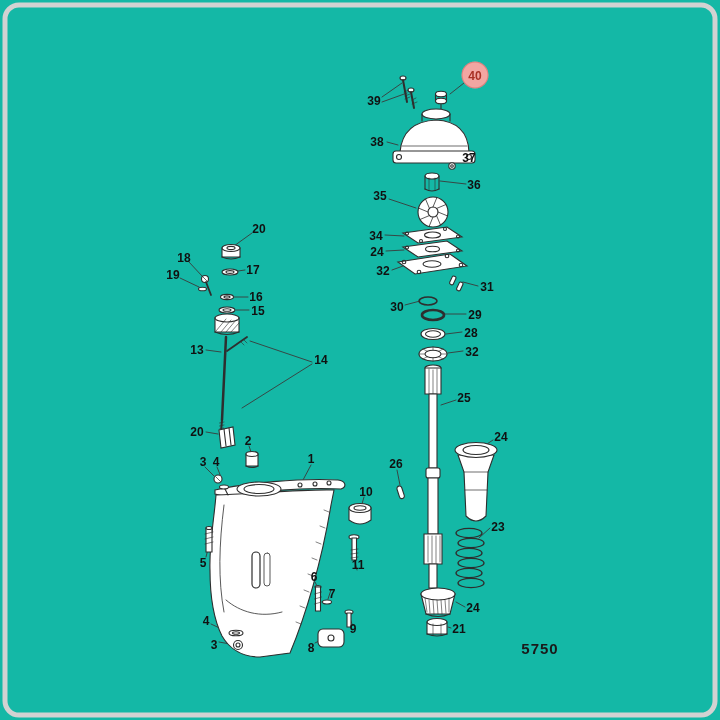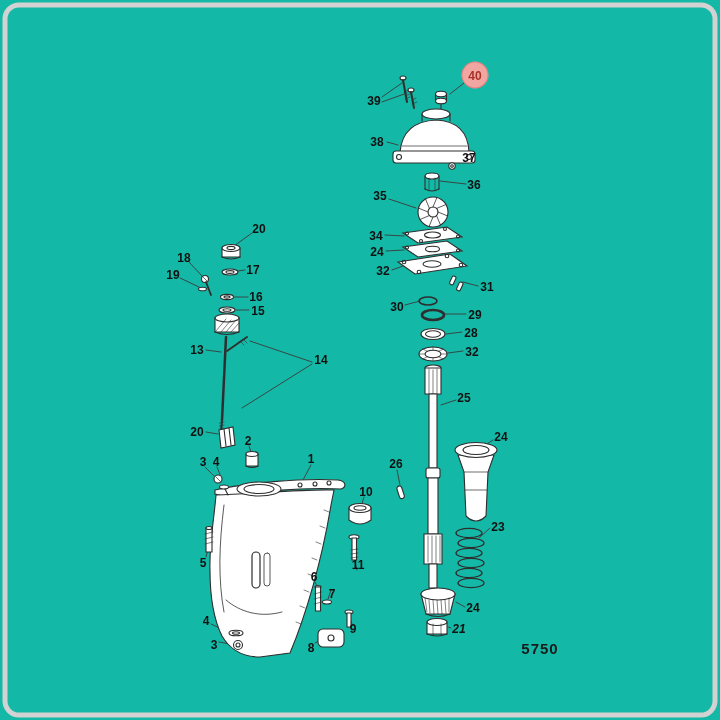"21" span.callout { font-style: italic -> none }
